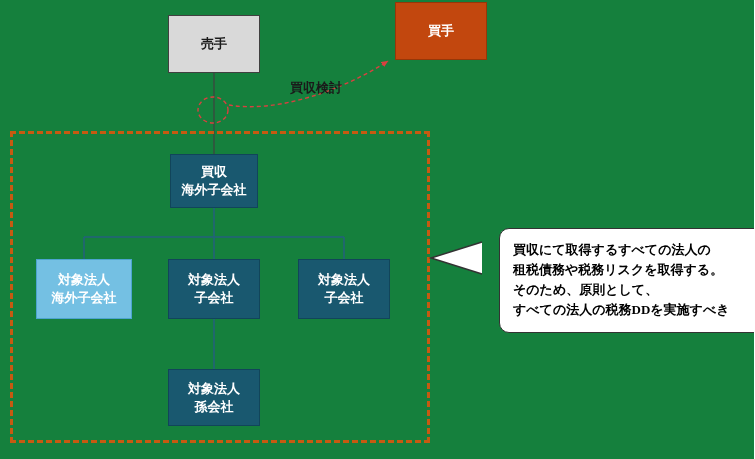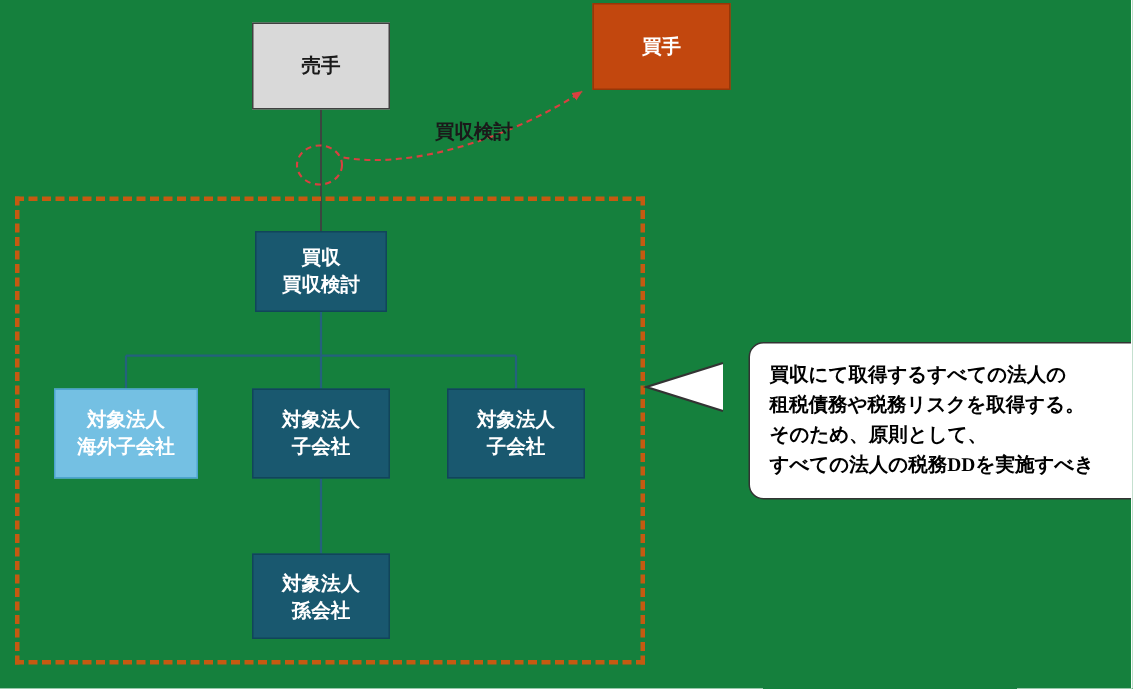"買収" span { text: 買収検討 -> 海外子会社 }
